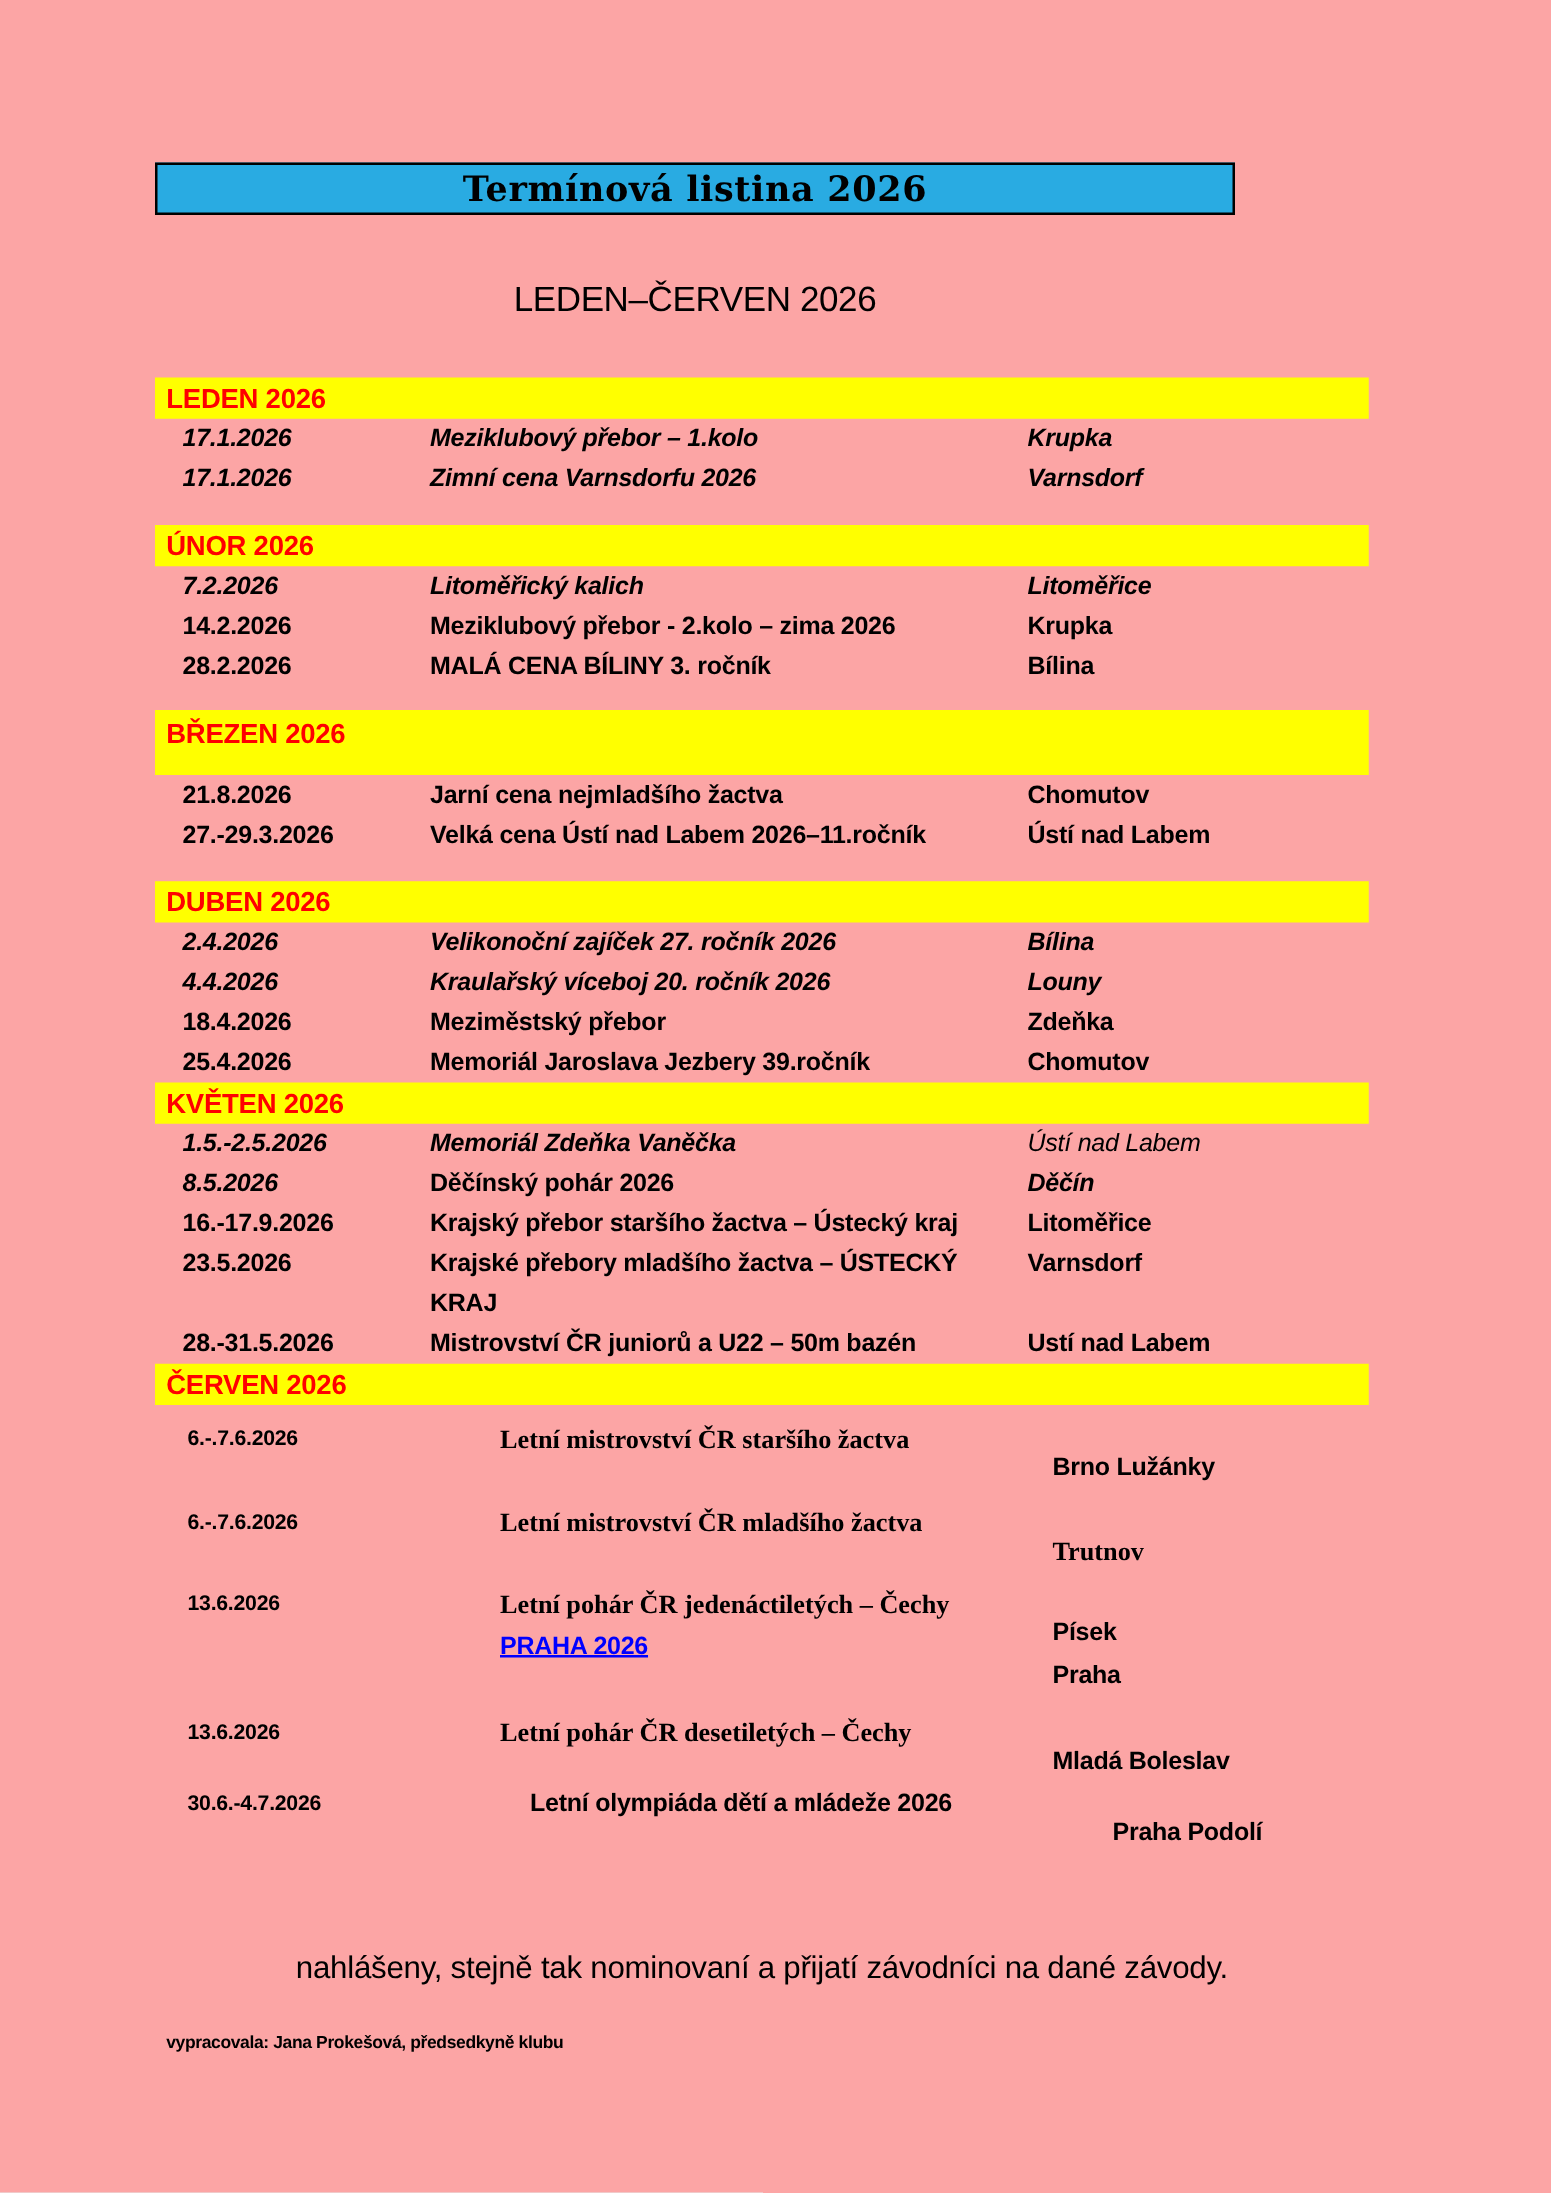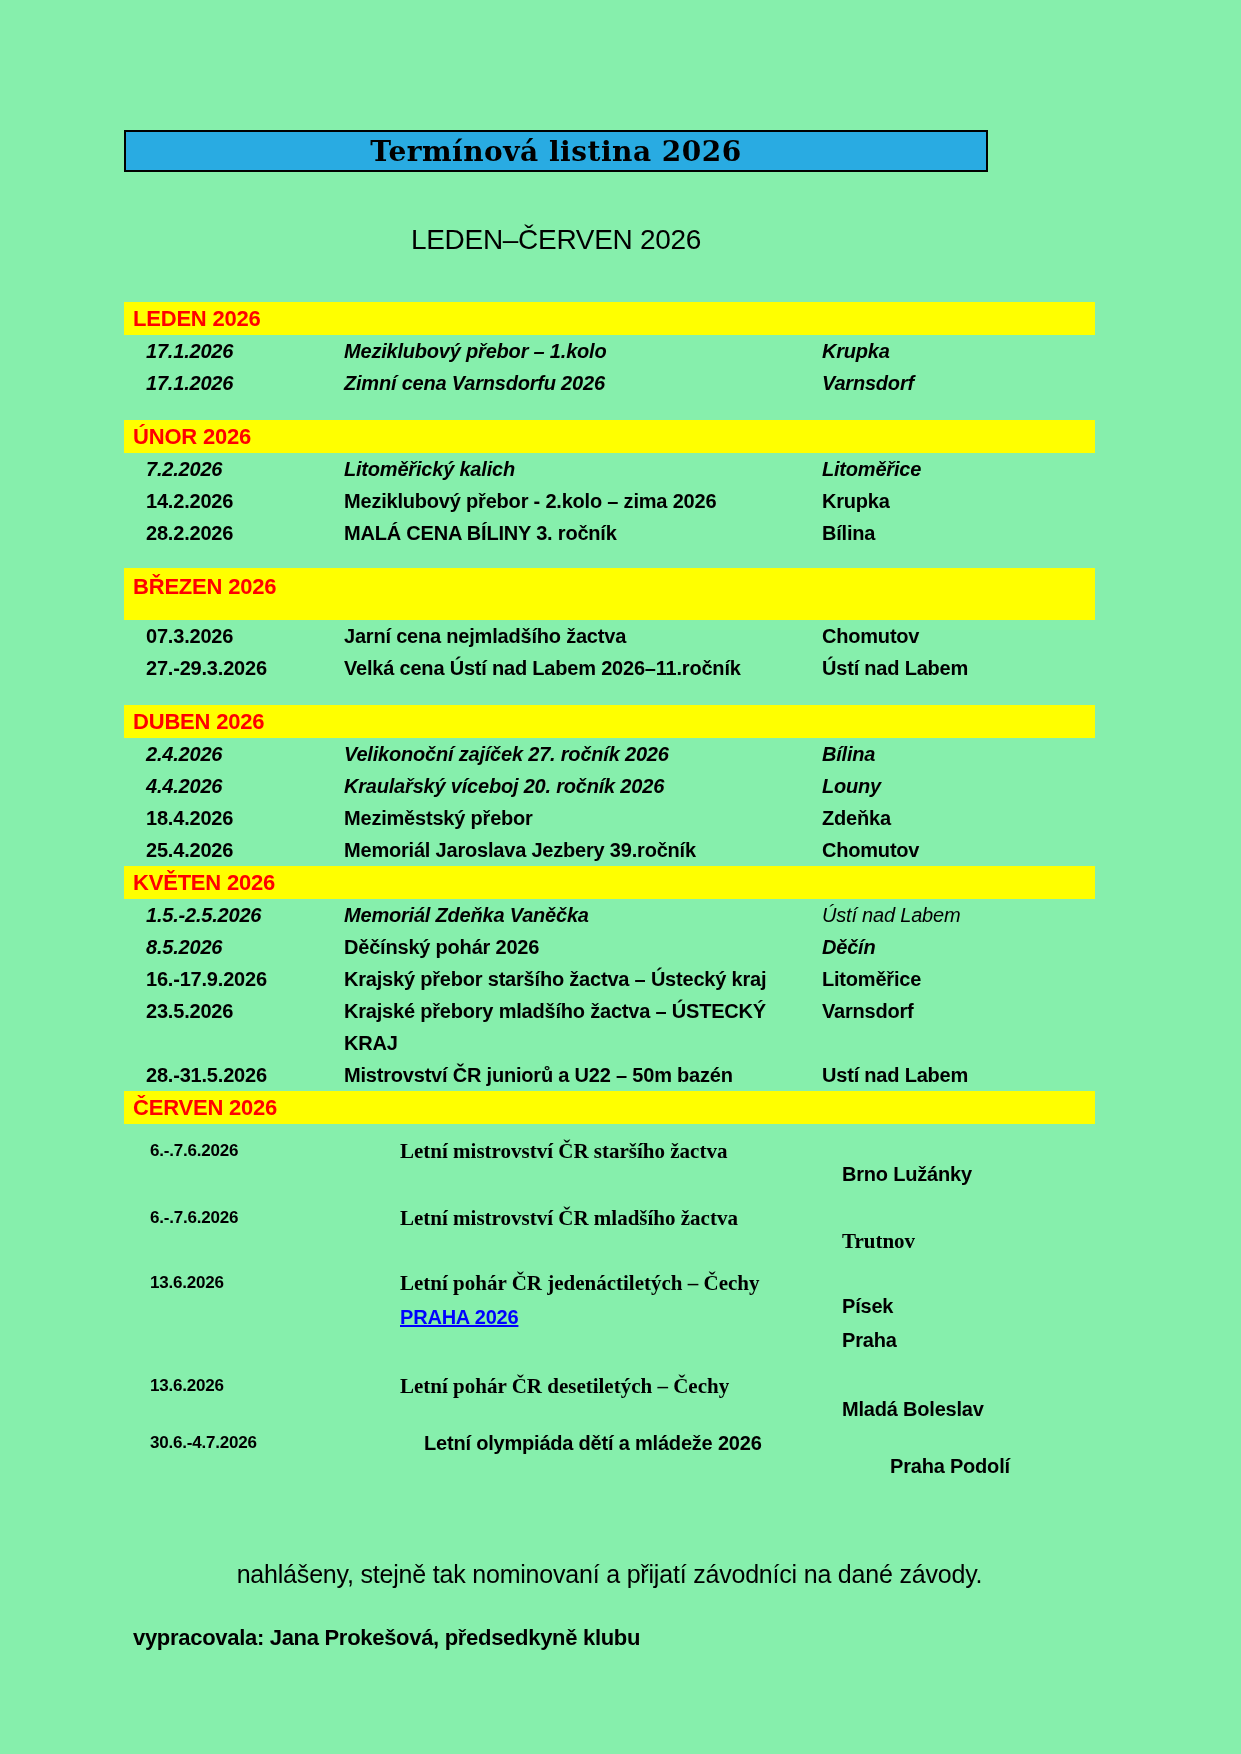"Termínová listina 2026" .page { background: #86efac -> #fca5a5 }
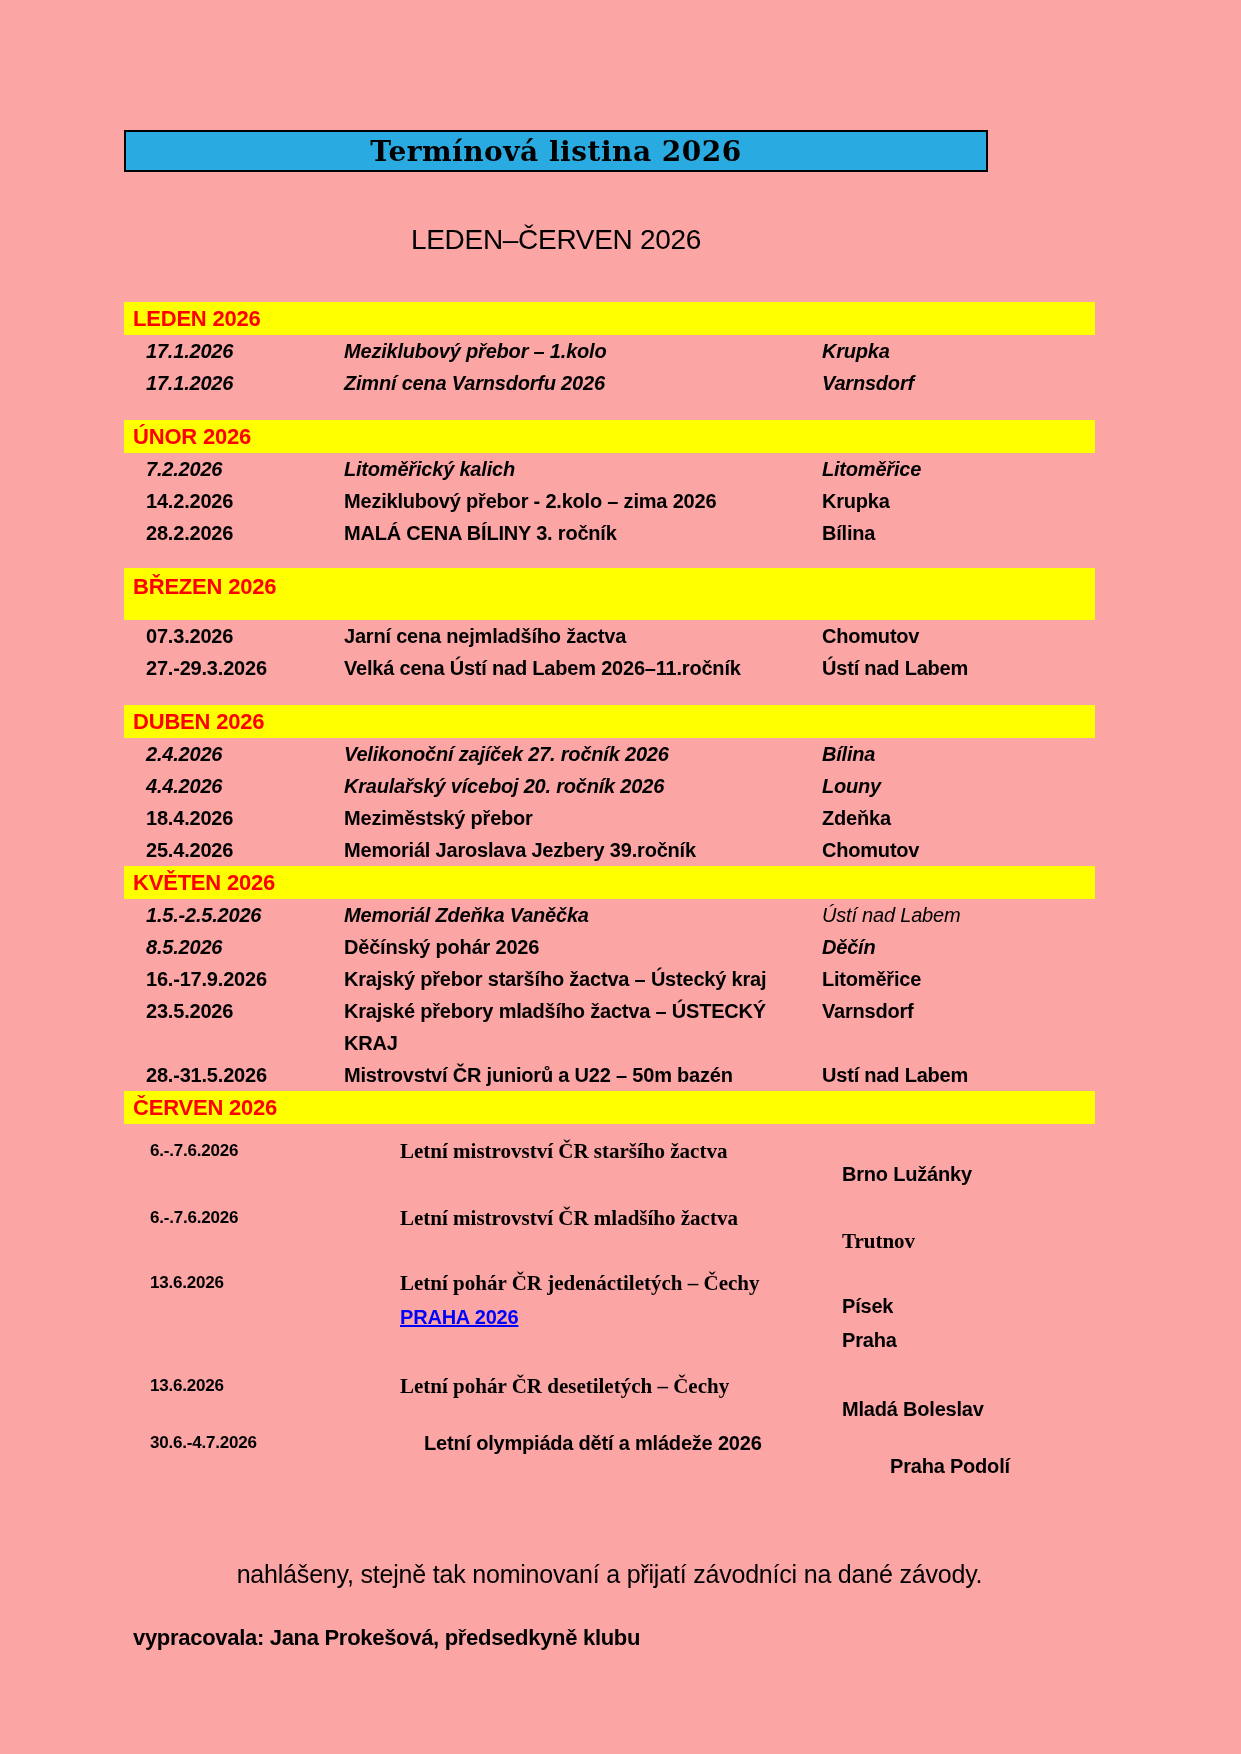"07.3.2026" div.c-date { text: 07.3.2026 -> 21.8.2026 }
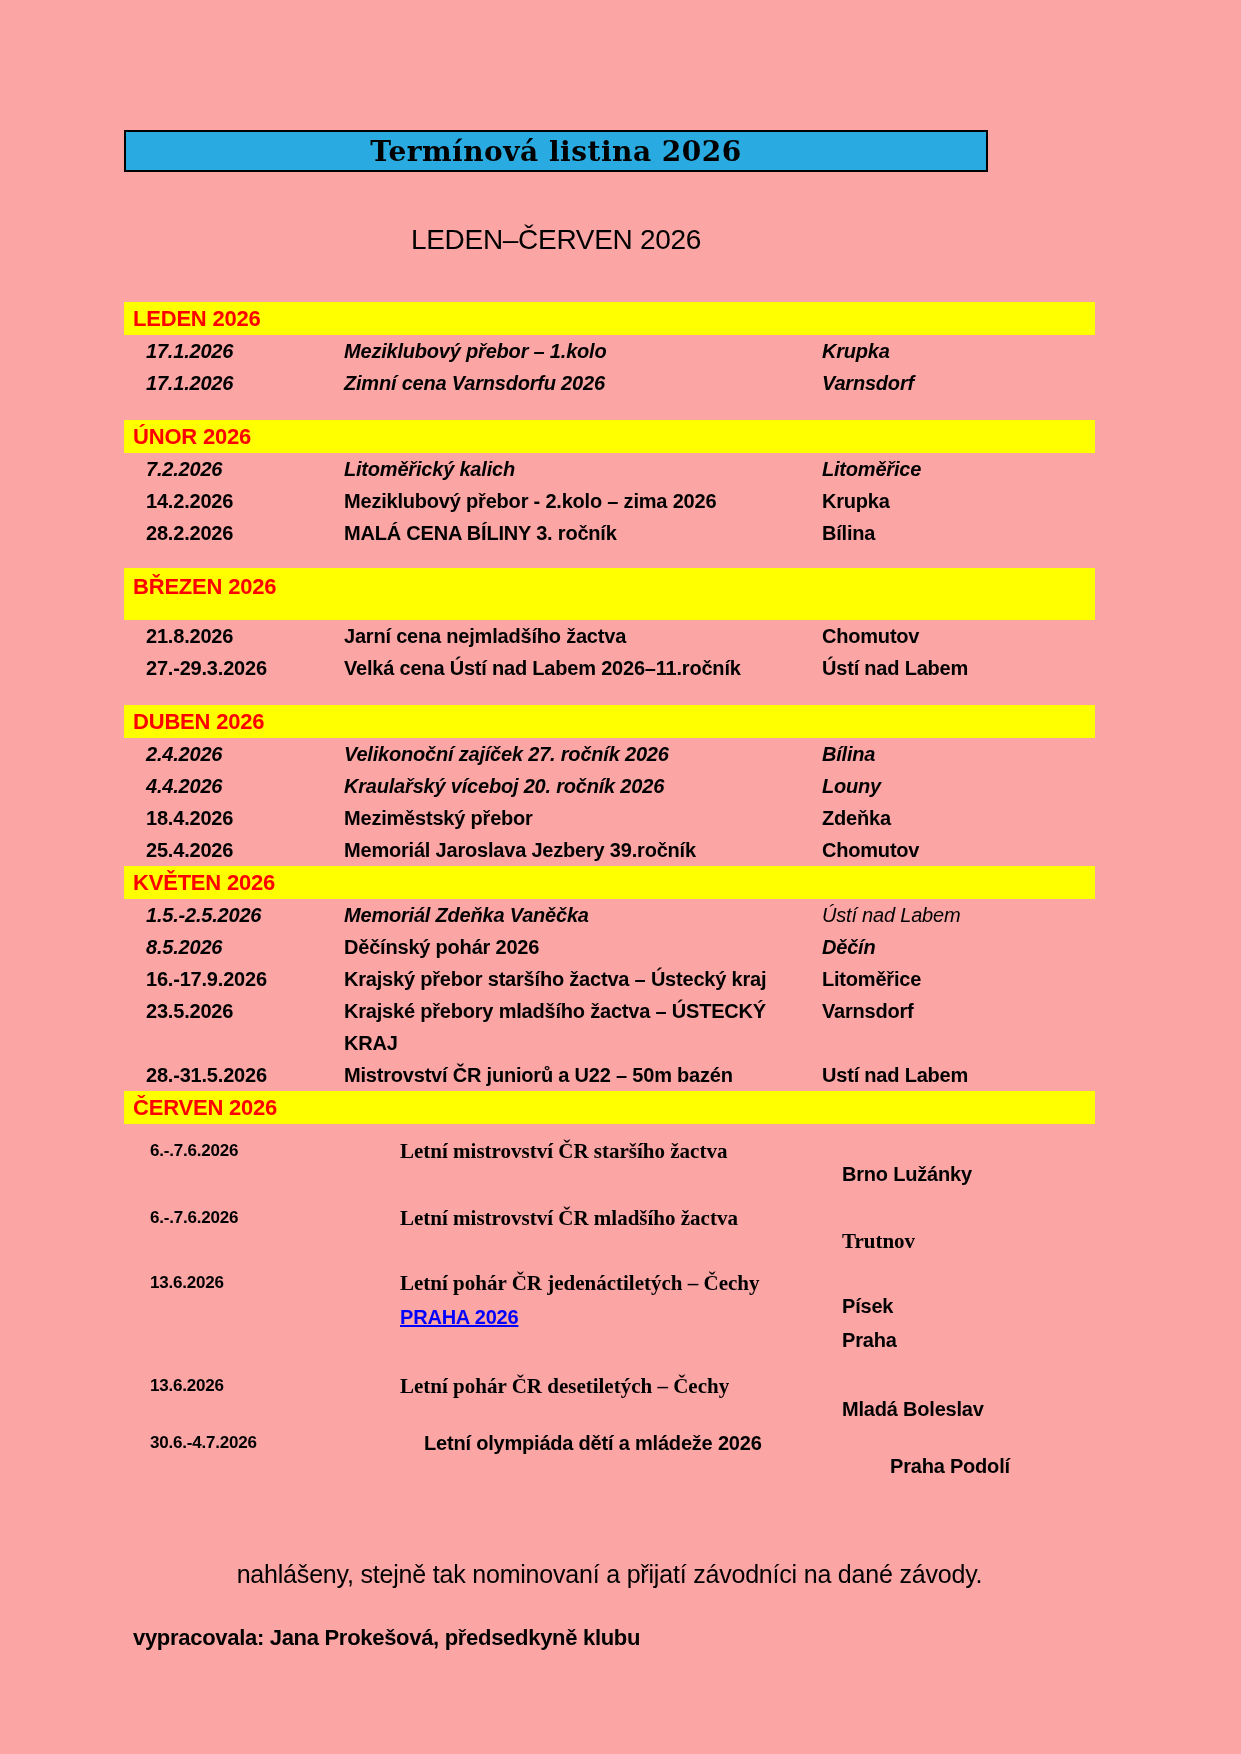"vypracovala: Jana Prokešová, předsedkyně" .author-line { font-size: 22px -> 14px }
